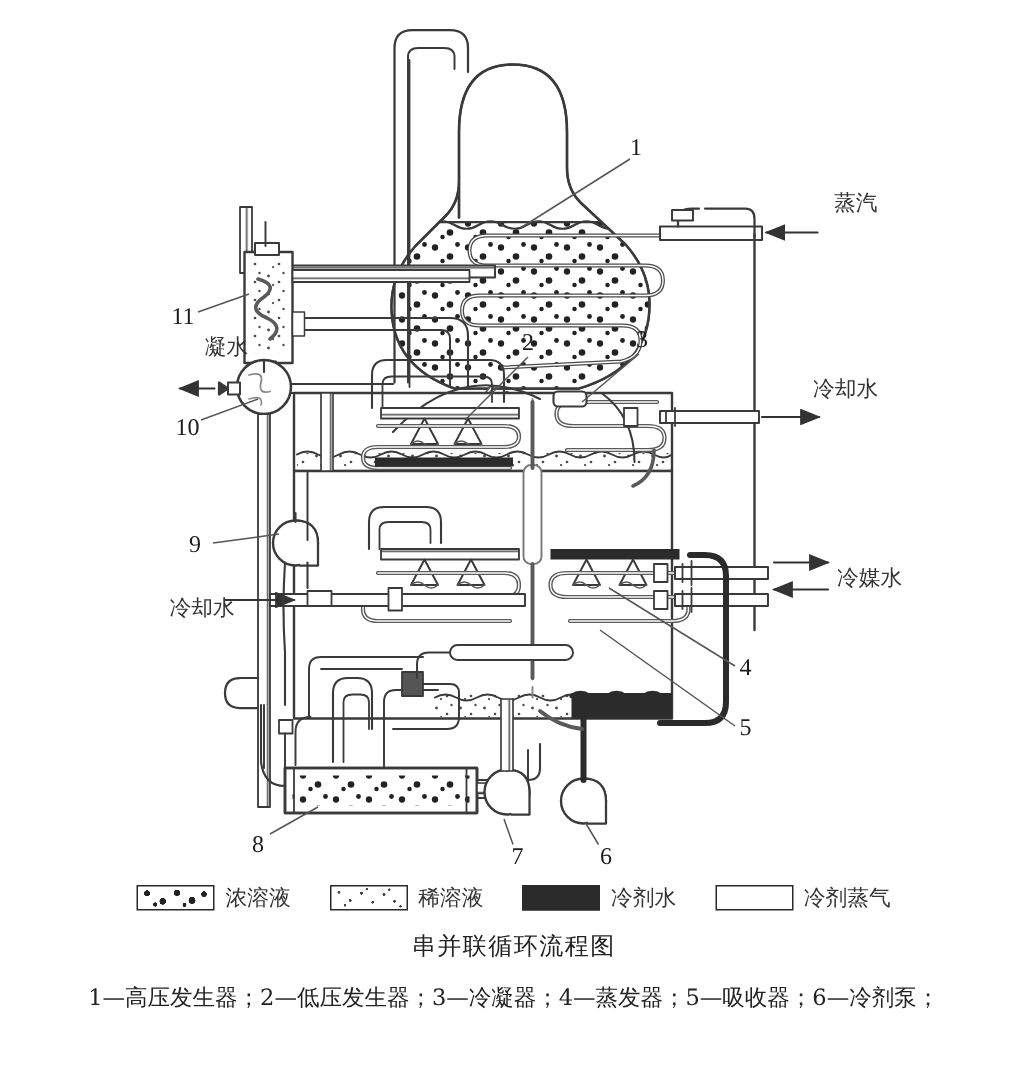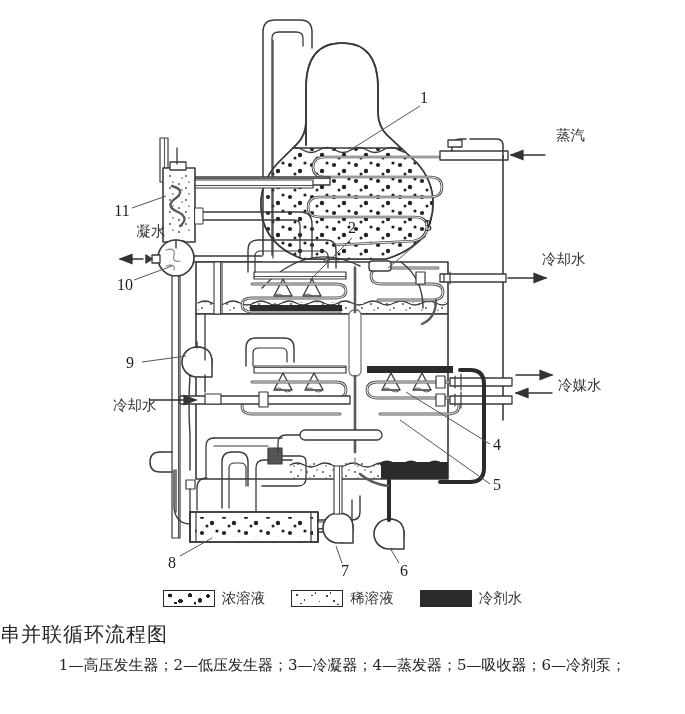"冷剂蒸气" div.legend-item { html: none -> <div> <span></span> <span>冷剂蒸气</span> </div> }
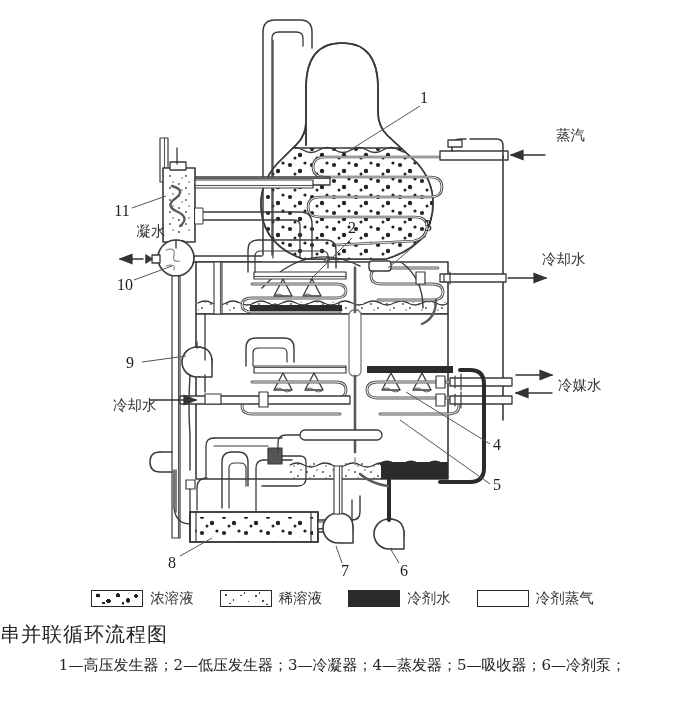"串并联循环流程图" .fig-title { font-size: 20px -> 16px; text-align: none -> center }
